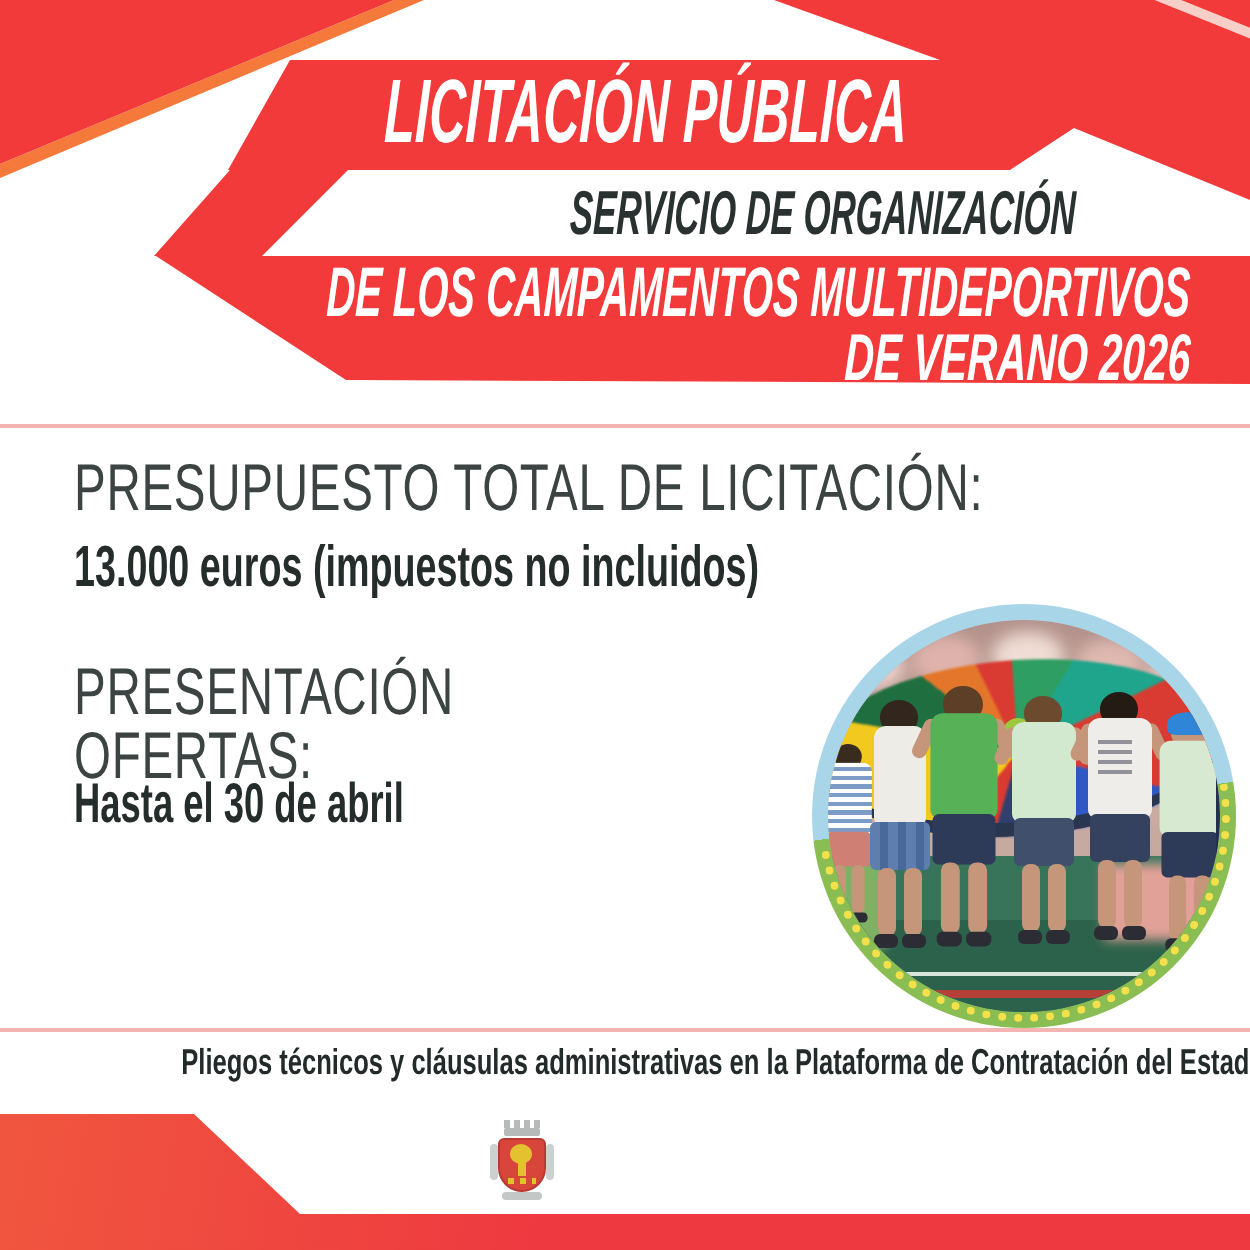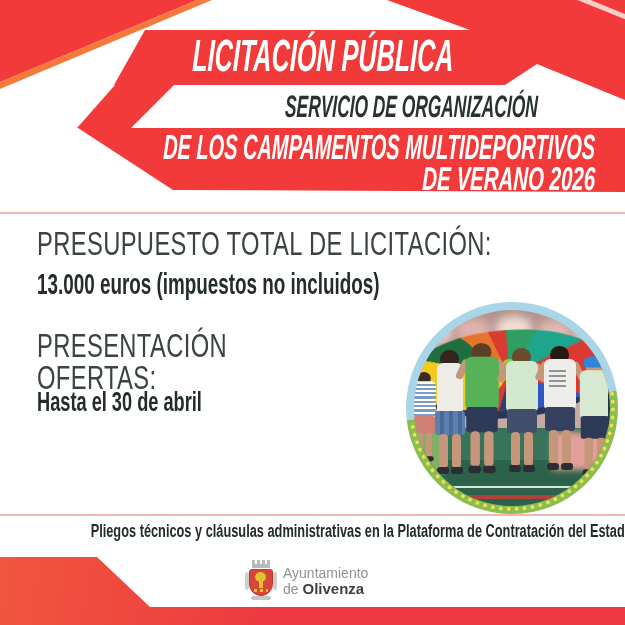"Ayuntamiento" div.abs { html: <div> <div>Ayuntamiento</div> <div><span>de </span><span>Olivenza</span></div> </div> -> none }
